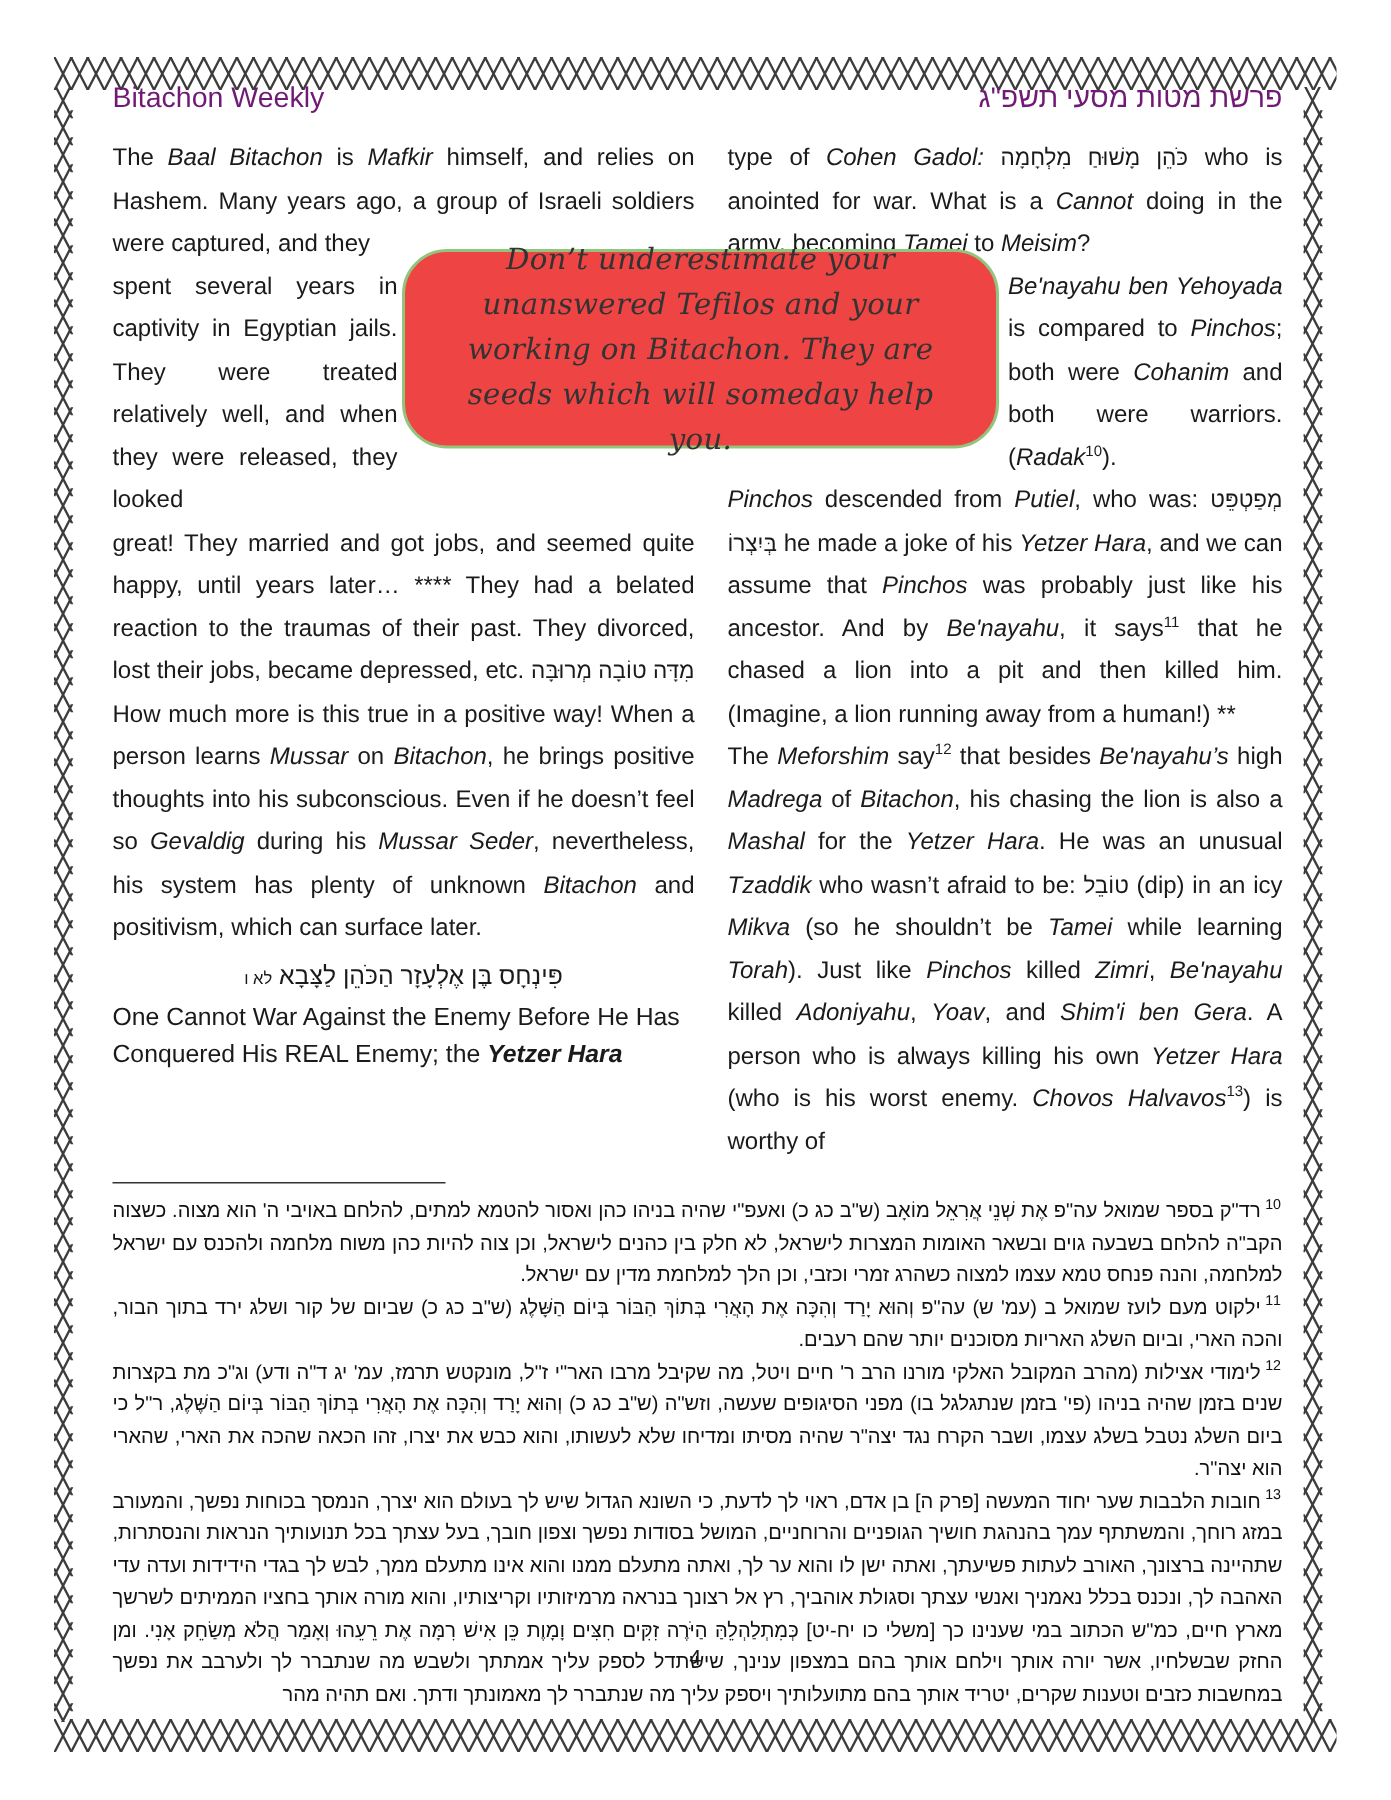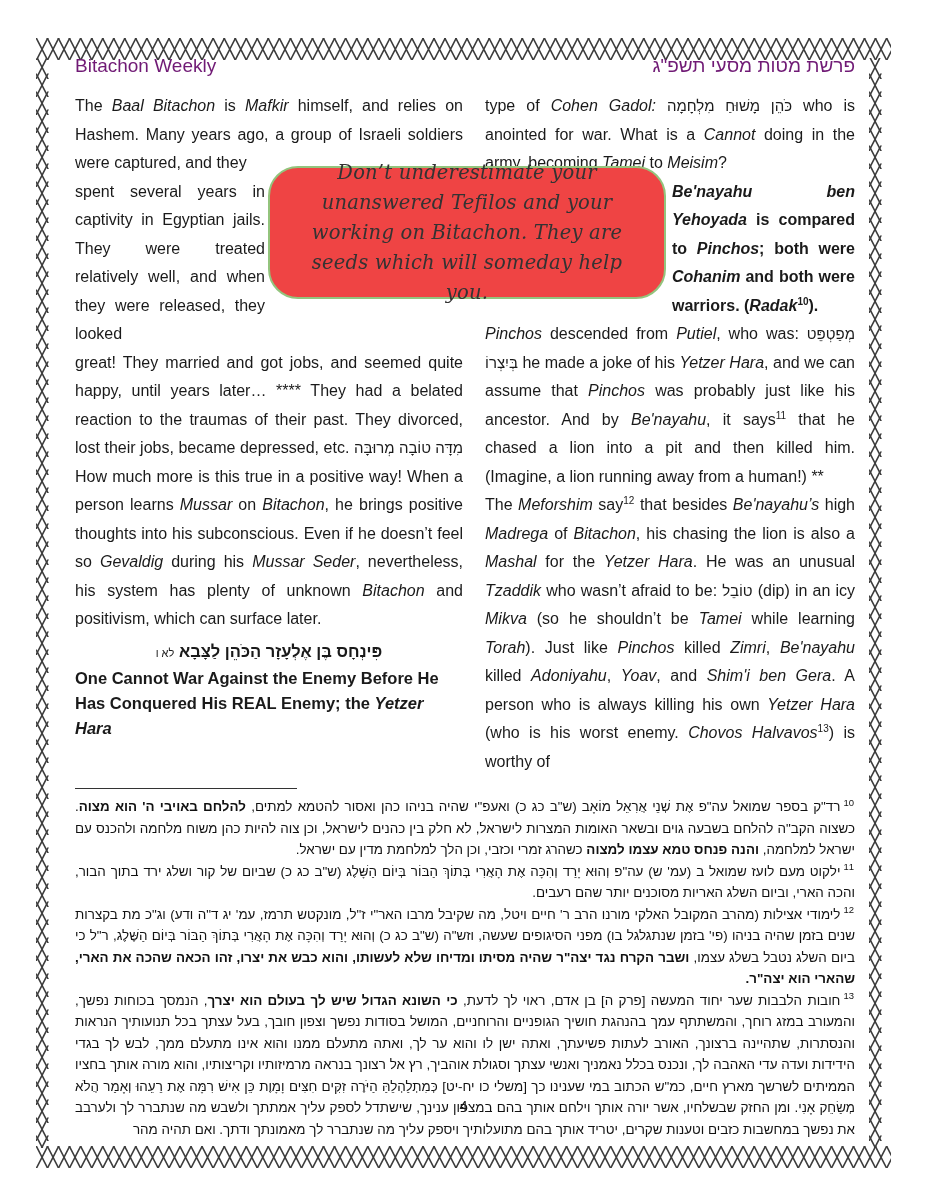"Be'nayahu ben Yehoyada is compared" .narrow-right { font-weight: bold -> none }
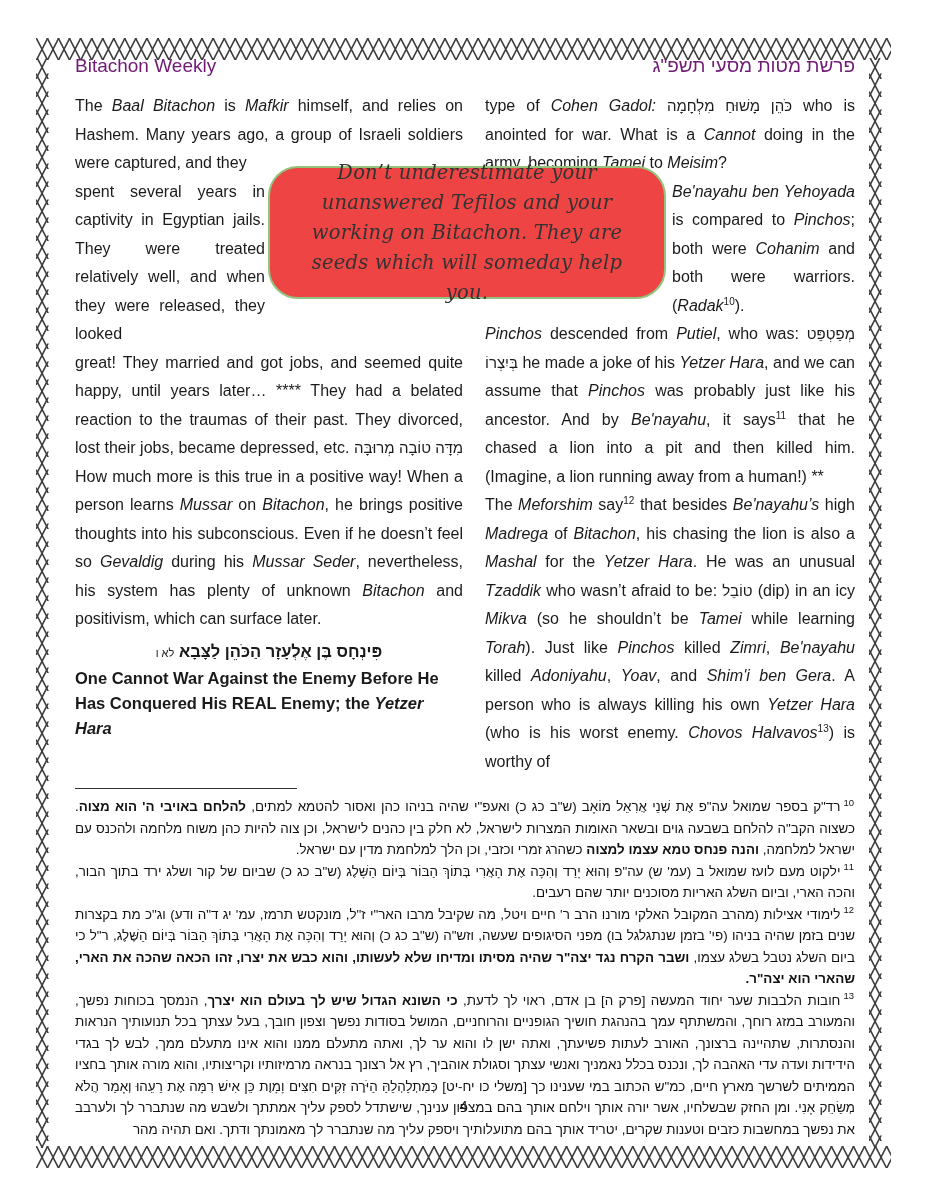"פִּינְחָס בֶּן אֶלְעָזָר הַכֹּהֵן" .run-b { font-weight: bold -> normal }
